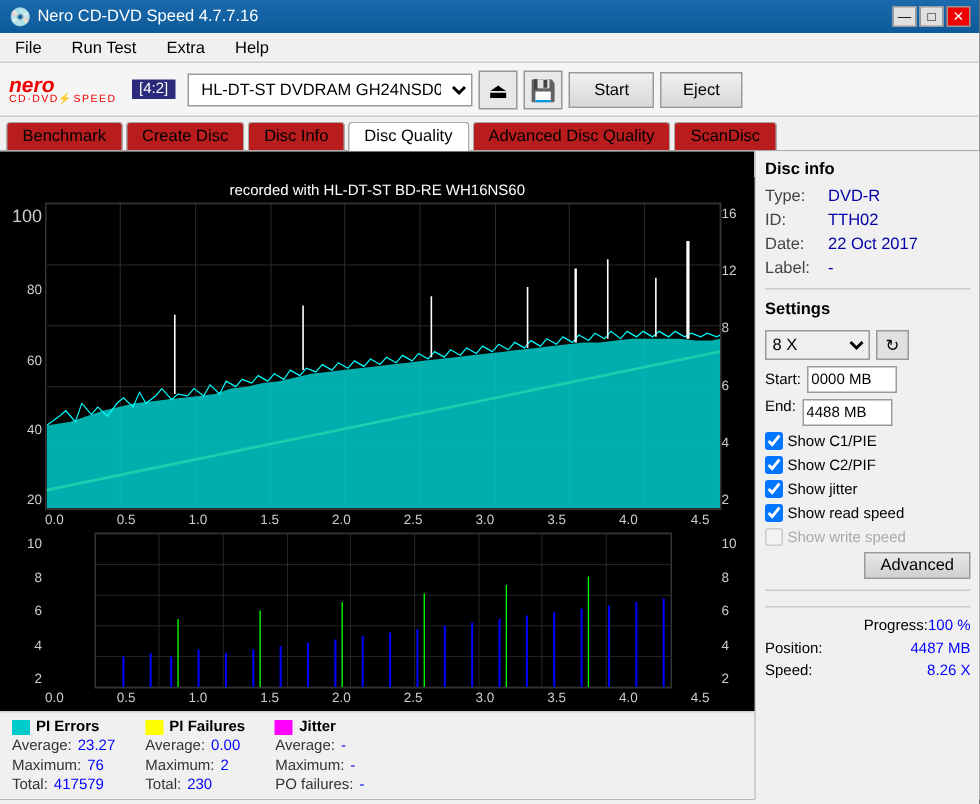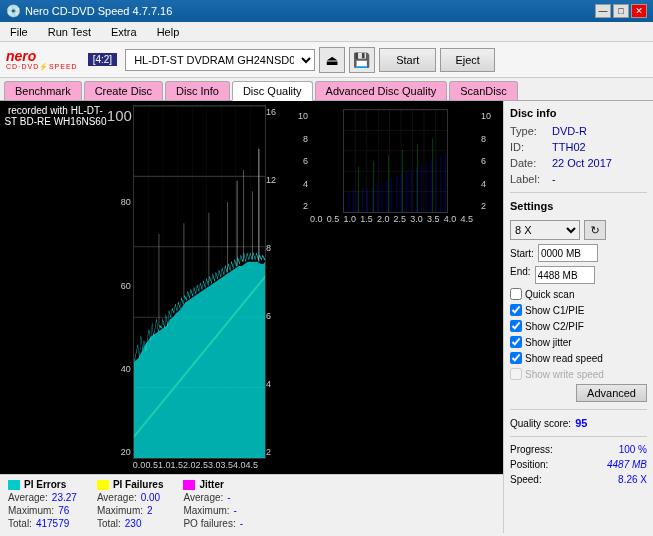"Benchmark" .tab { background: #f9a8d4 -> #b91c1c }
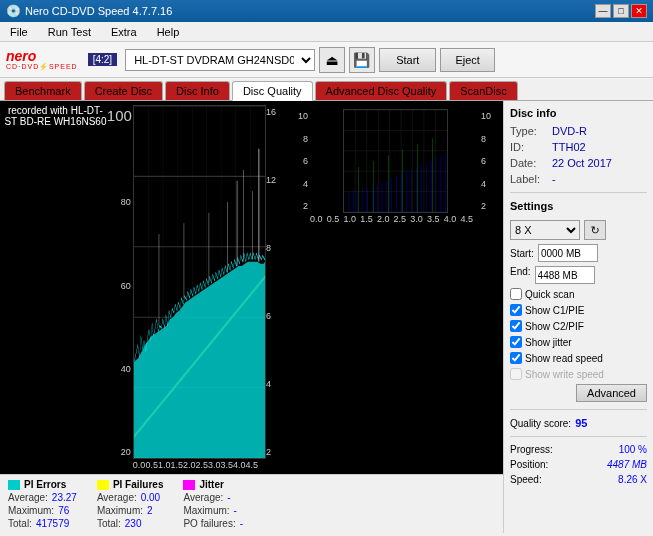"recorded with HL-DT-ST BD-RE WH16NS60" .chart-area { flex-direction: none -> column; margin-top: none -> 17px }
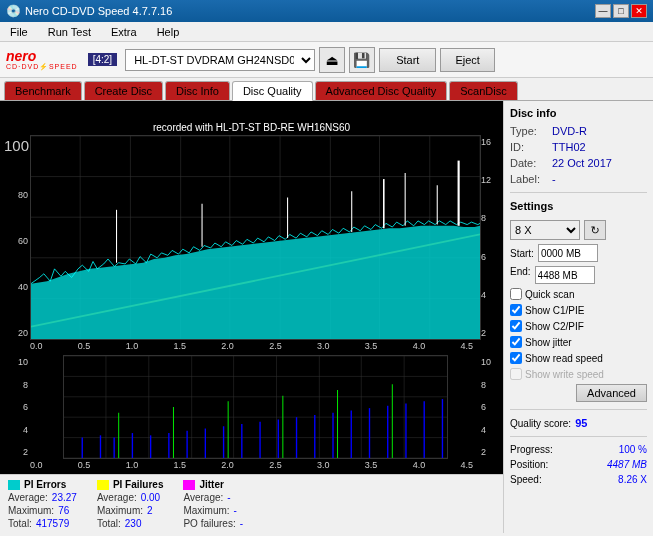"100" span { font-size: 15px -> 12px }
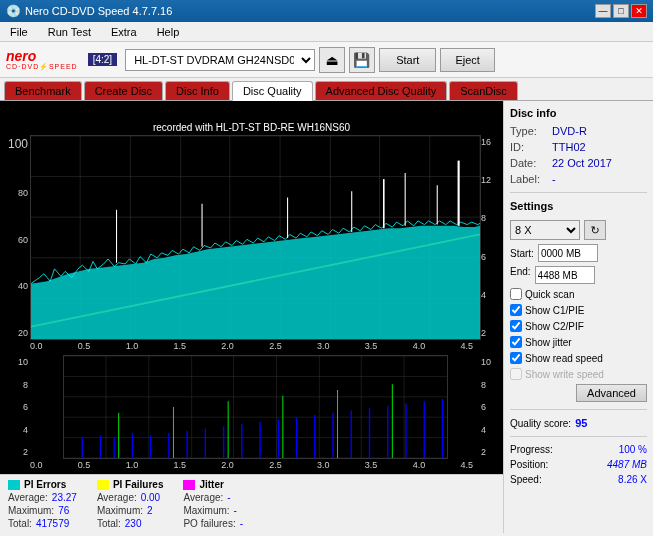"Quick scan" div.checkbox-row { html: <div> <input> <span>Quick scan</span> </div> -> none }
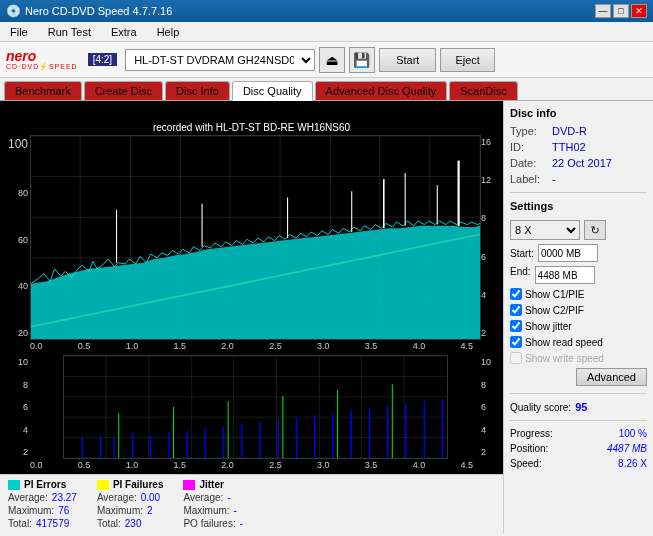"Quality score:" div { html: <div> <span>Quality score:</span> <span>95</span> </div> -> none }
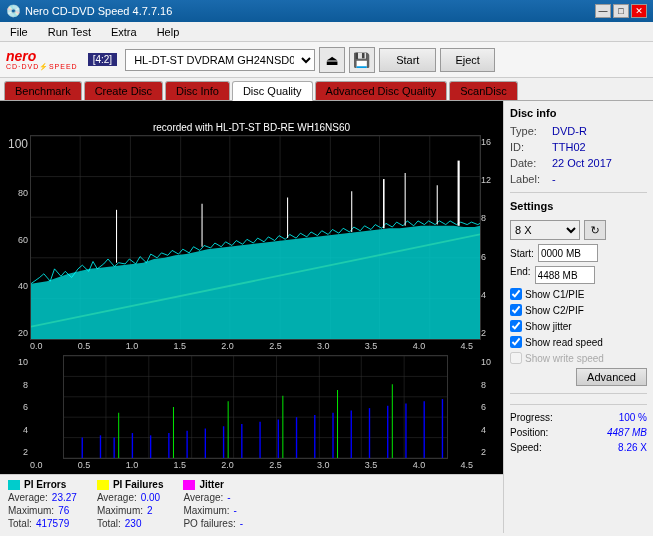"Progress:" div { justify-content: space-between -> flex-end }
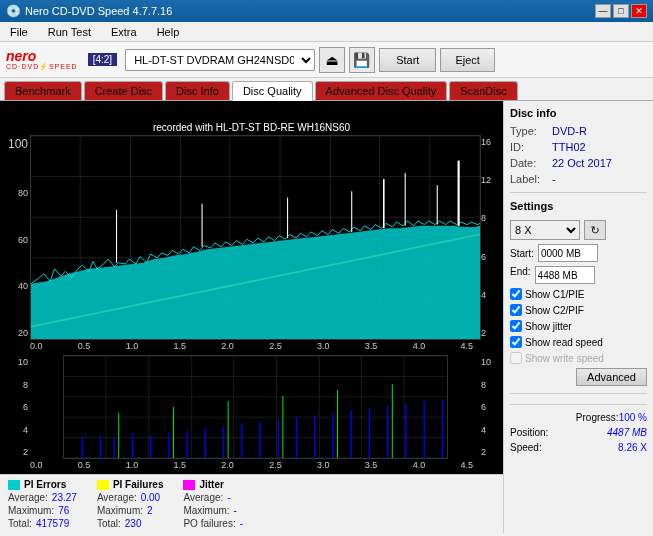"4487 MB" span { font-style: italic -> none }
